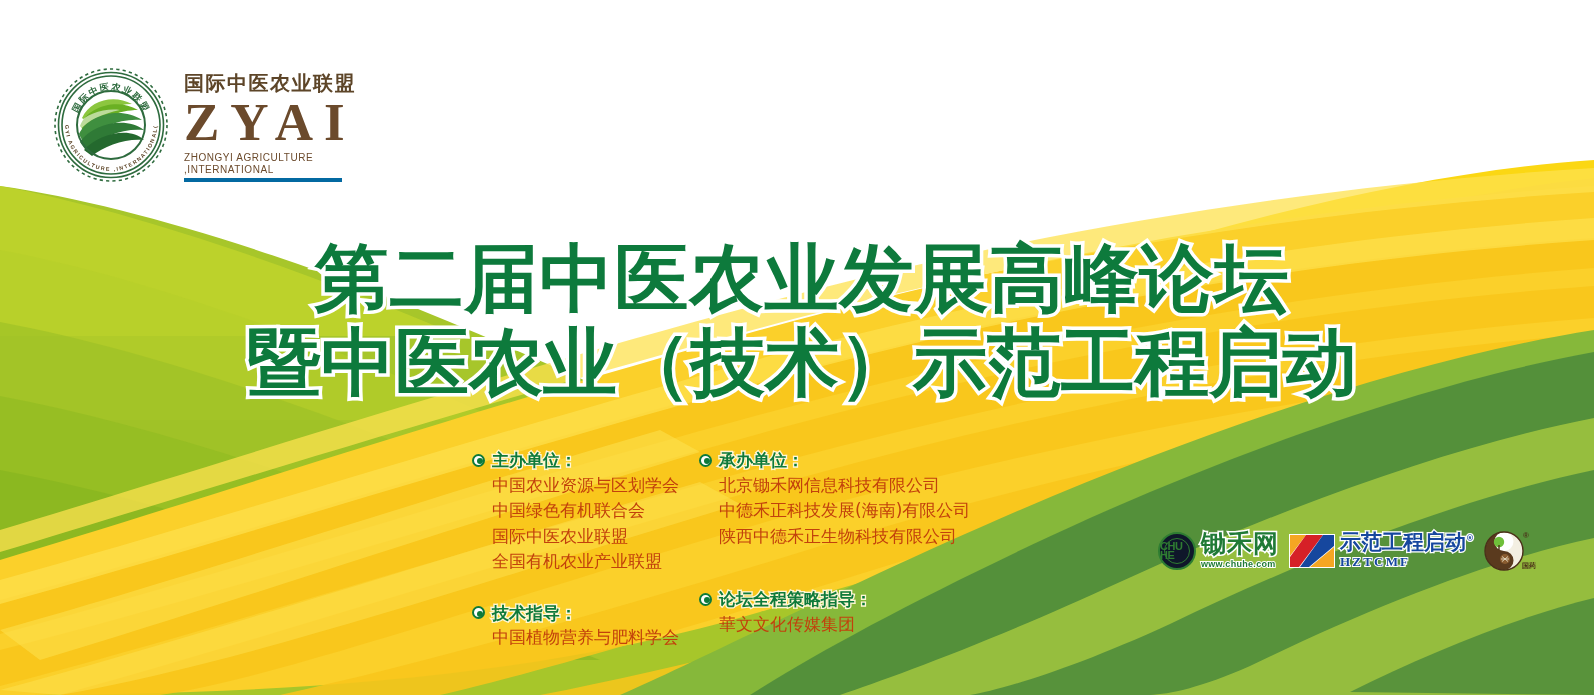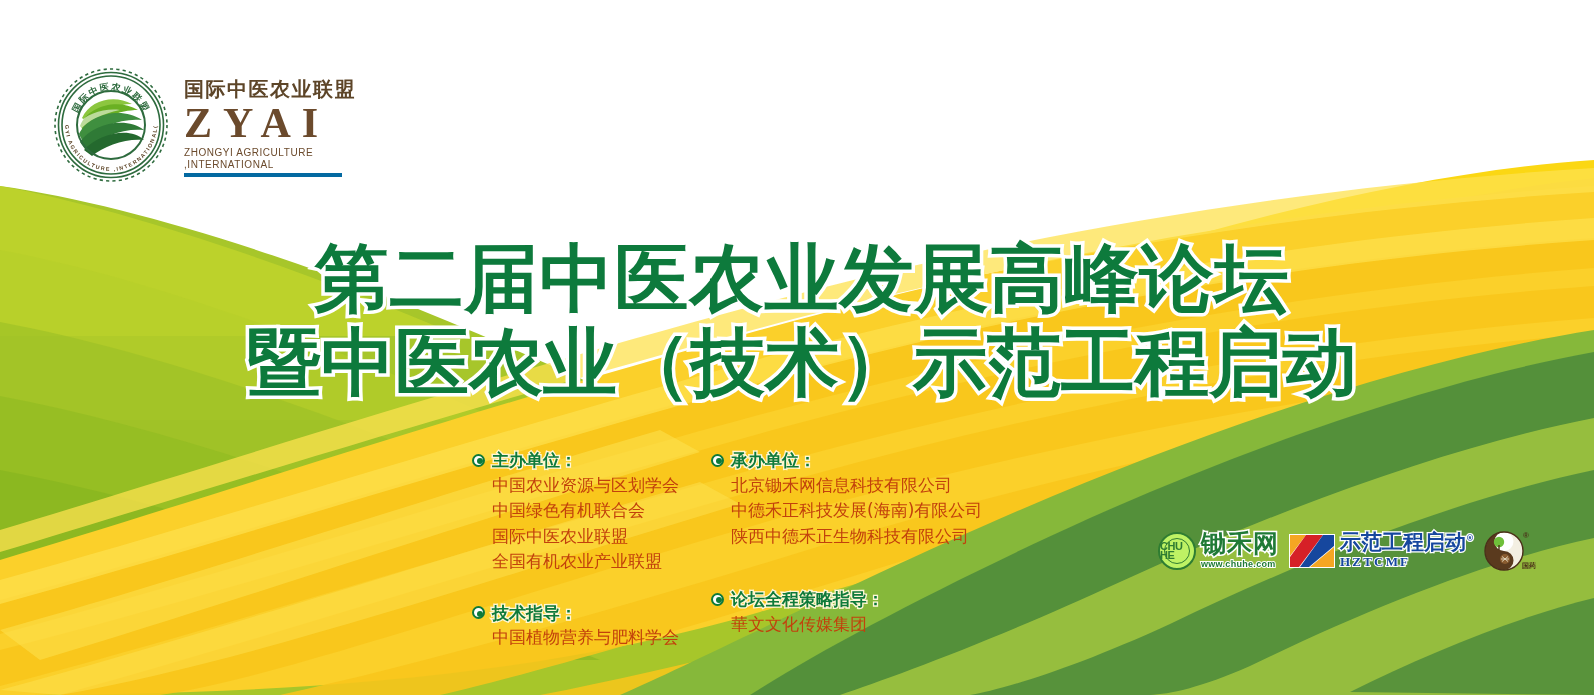"ZYAI" #logo-zyai { font-size: 42px -> 53px }
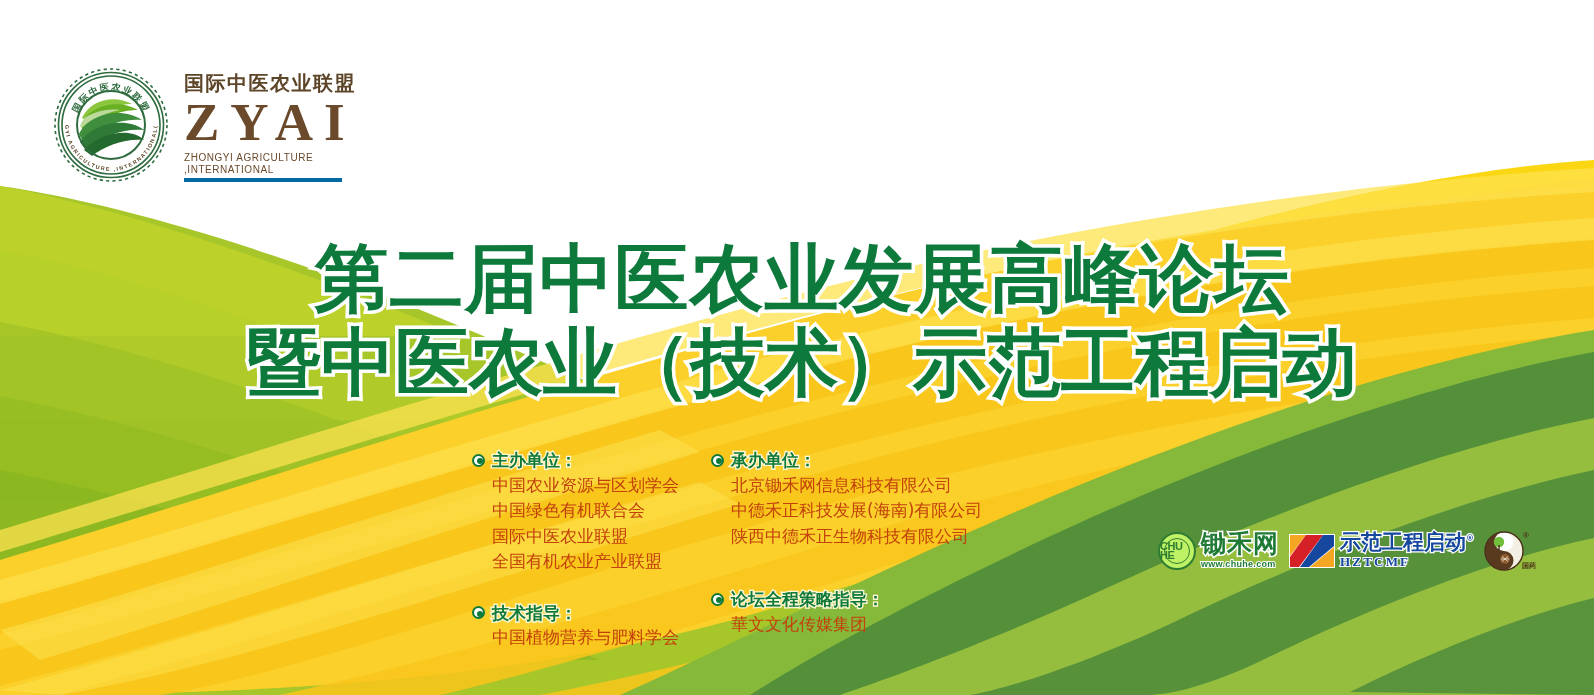"主办单位：" #info { gap: 32px -> 20px }
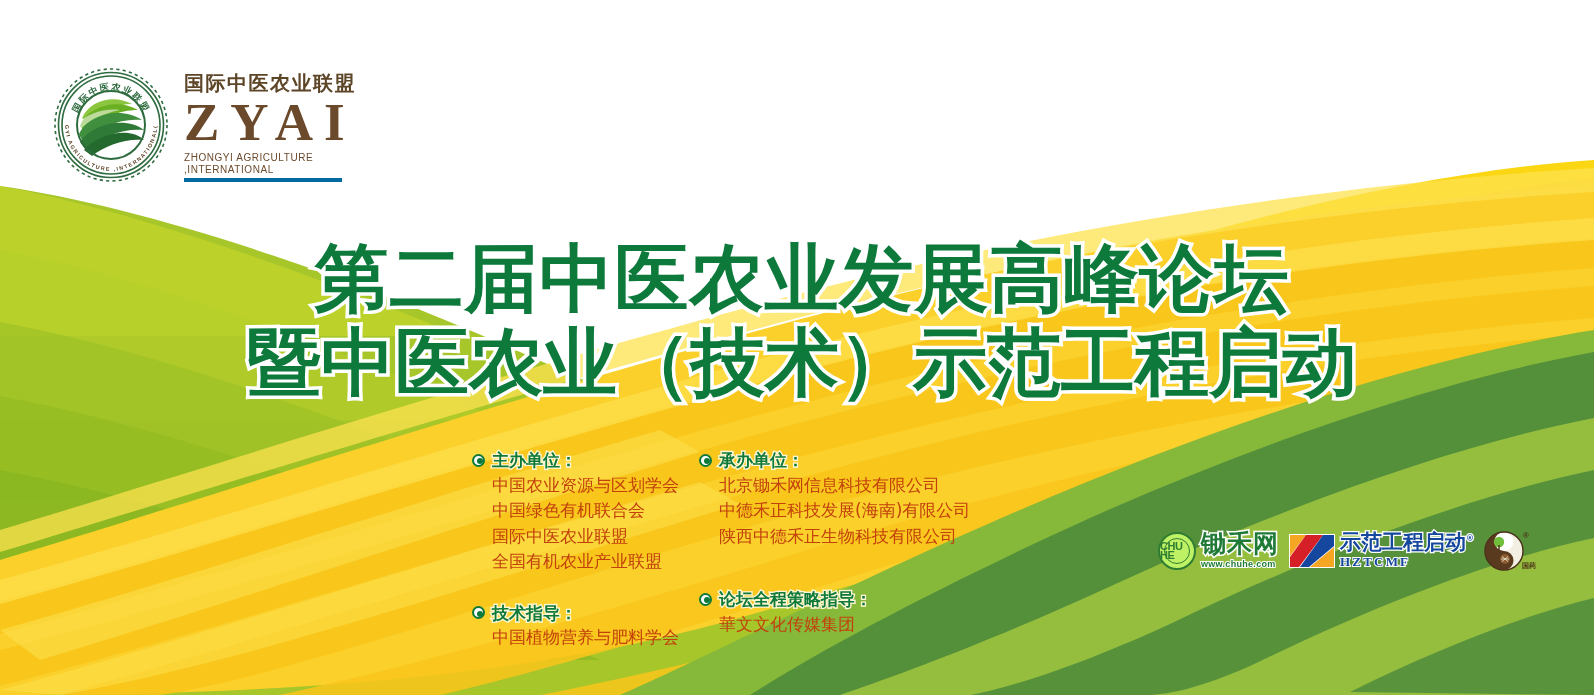"CHU HE" .chuhe-seal { background: #bef264 -> #0f172a }
